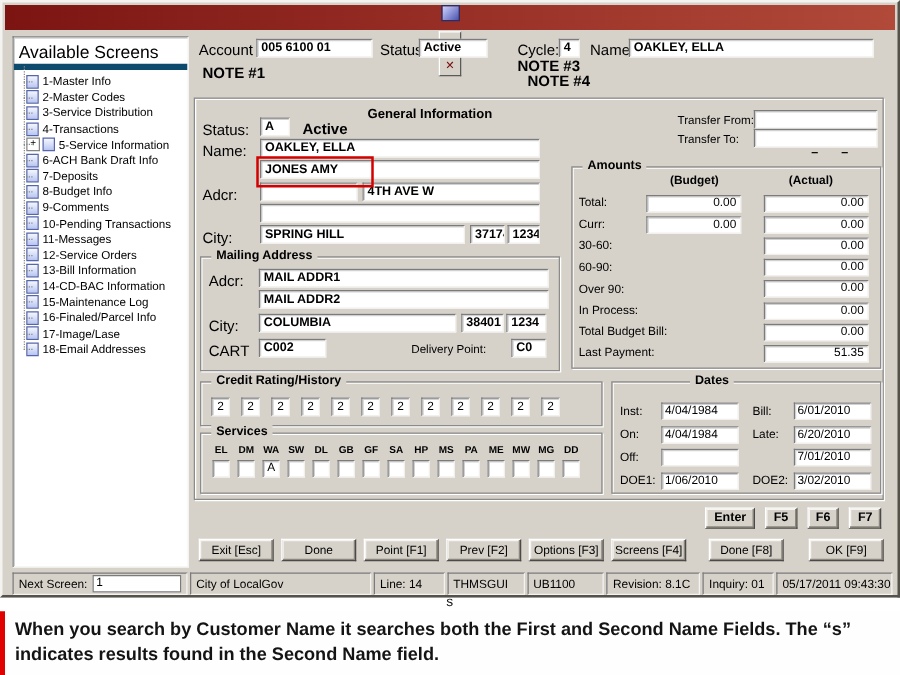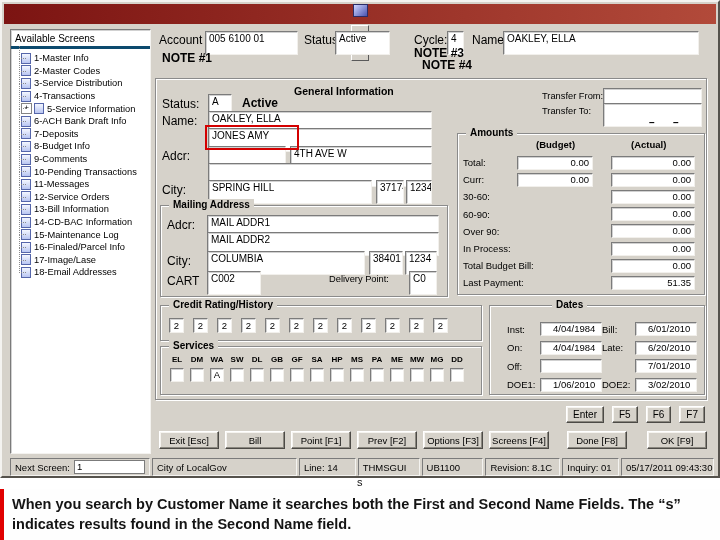"Available Screens" .sidebar-header { border-bottom: 3px solid #0c4a6e -> 5px solid #0c4a6e; font-size: 10px -> 14px }
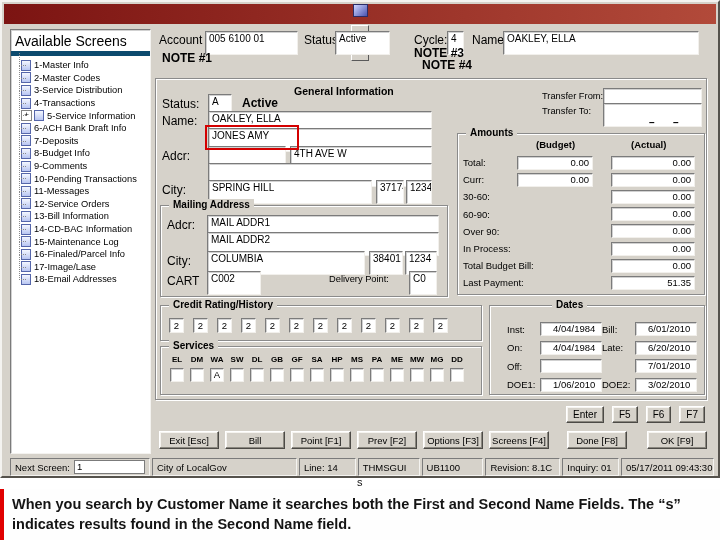"005 6100 01" .fld { font-weight: none -> bold; height: 24px -> 15px }
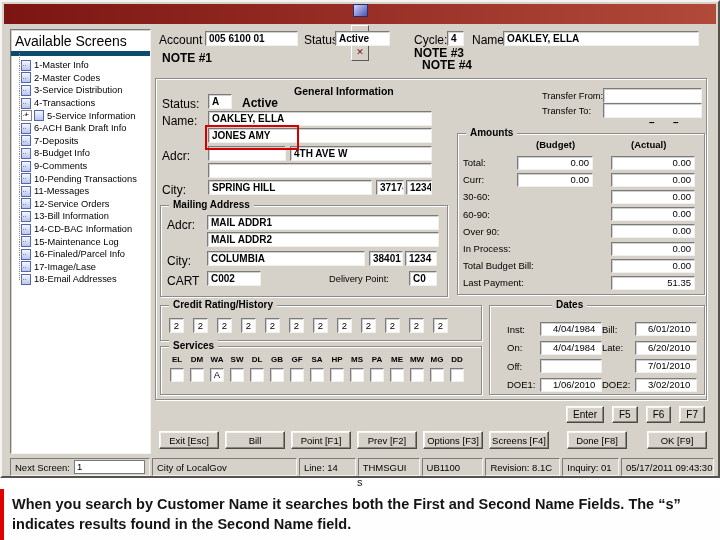"Inst:" .date-col.left { margin-left: 11px -> none }
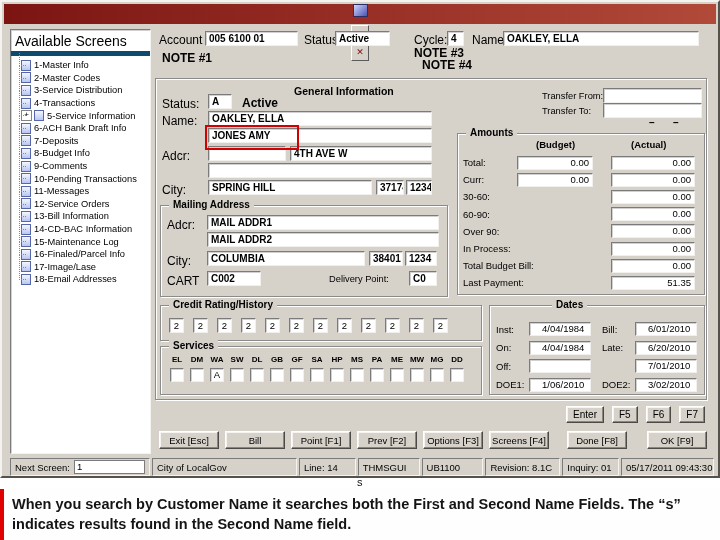"4/04/1984" .date-fld { padding: 0 12px -> 0 2px }
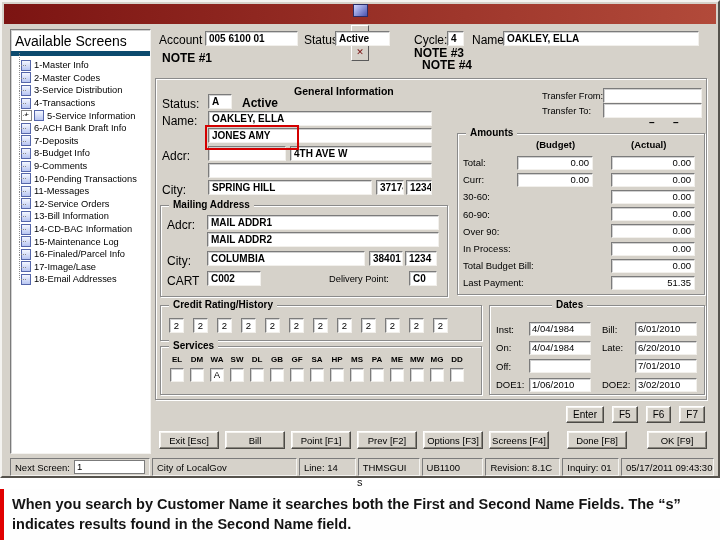"Enter" .fn-row { font-weight: none -> bold }
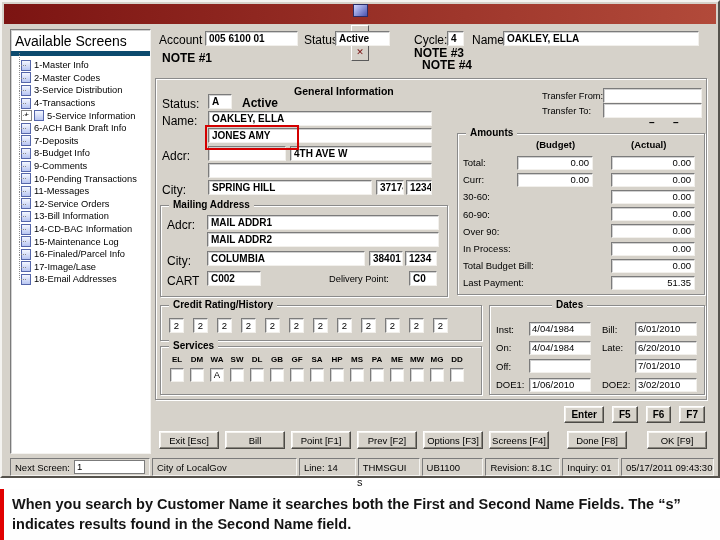"Bill" div.btn { text: Bill -> Done }
